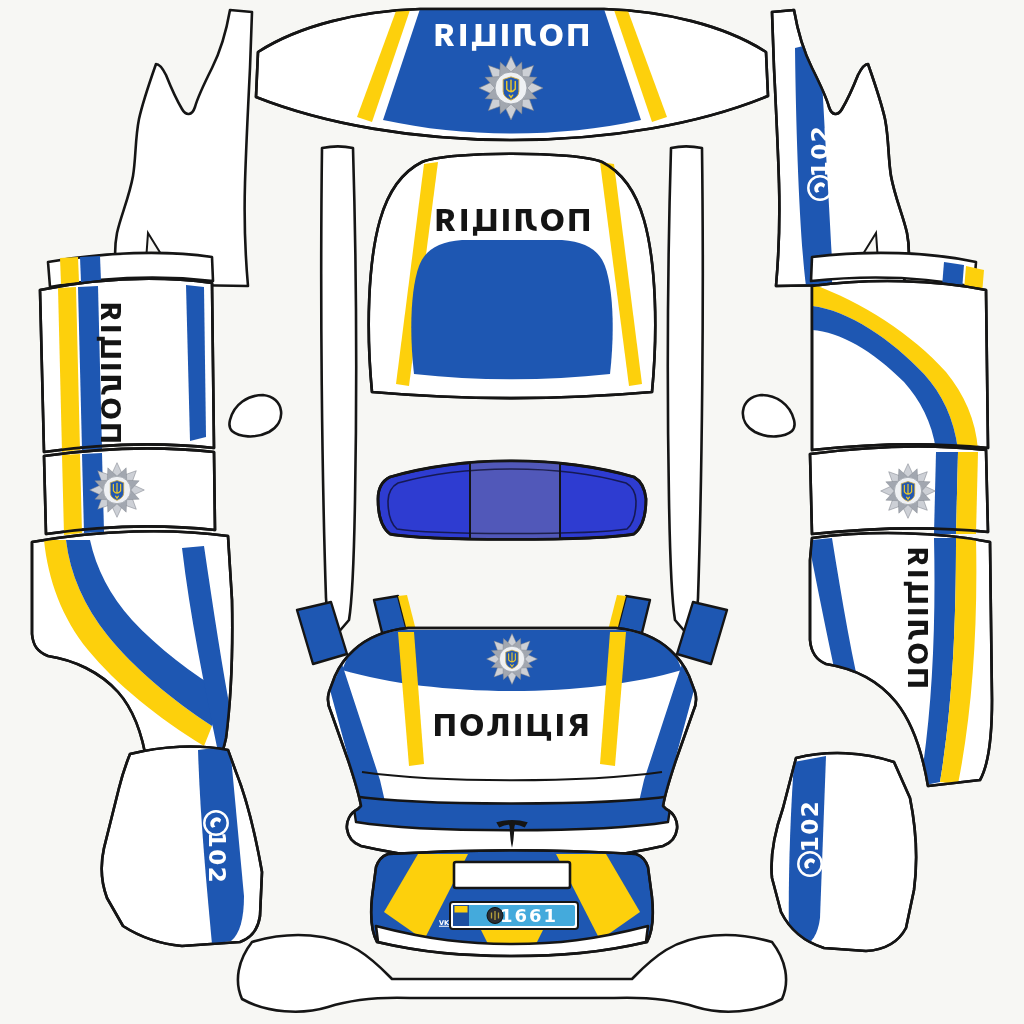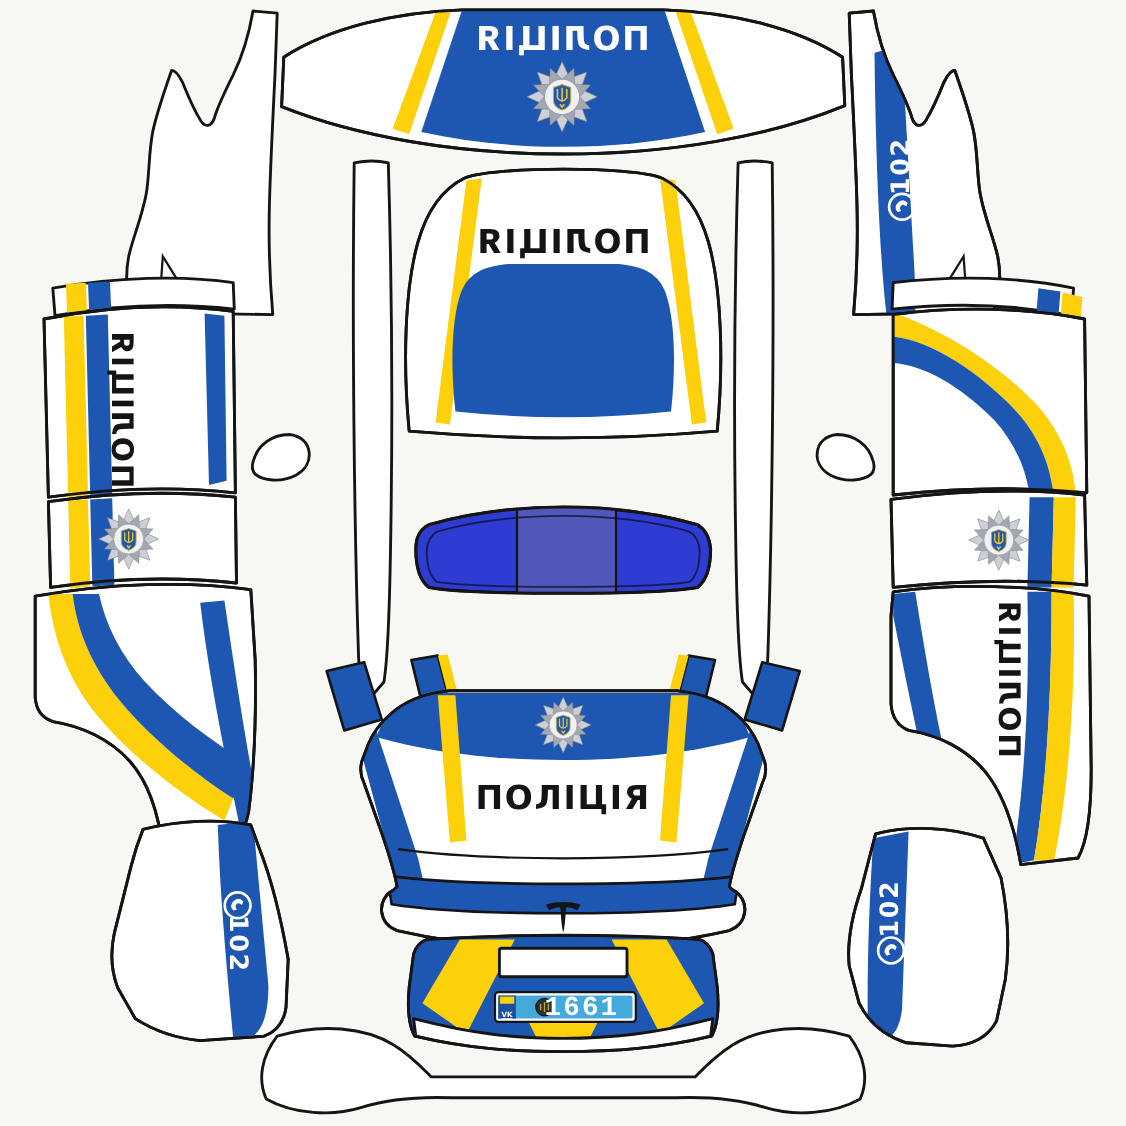"VK" div.txt { left: 461px -> 444px }
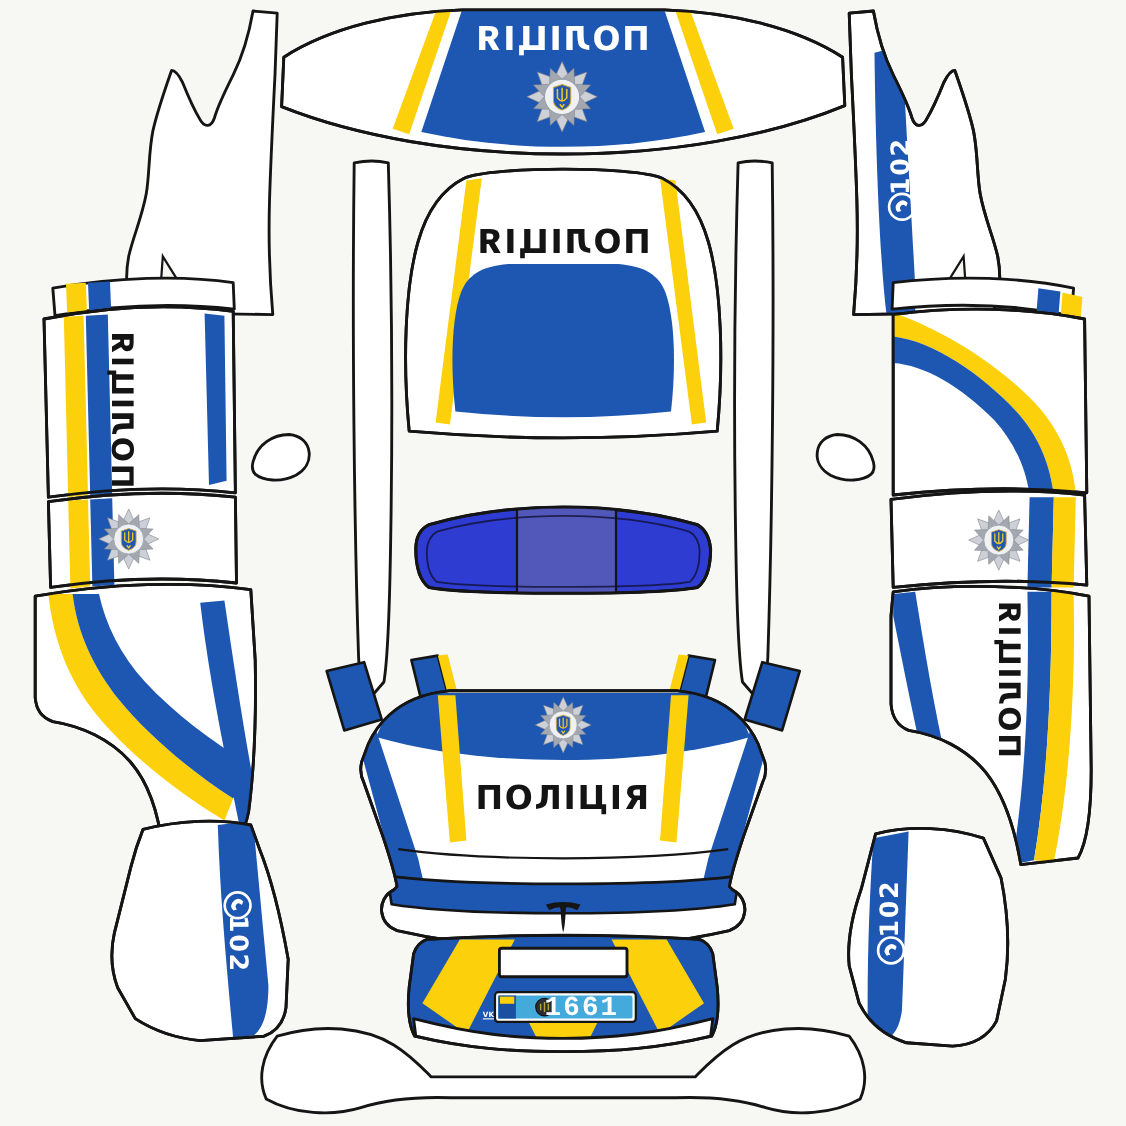"1661" div.txt { font-family: Liberation Mono, monospace -> none; font-size: 25px -> 18px }
